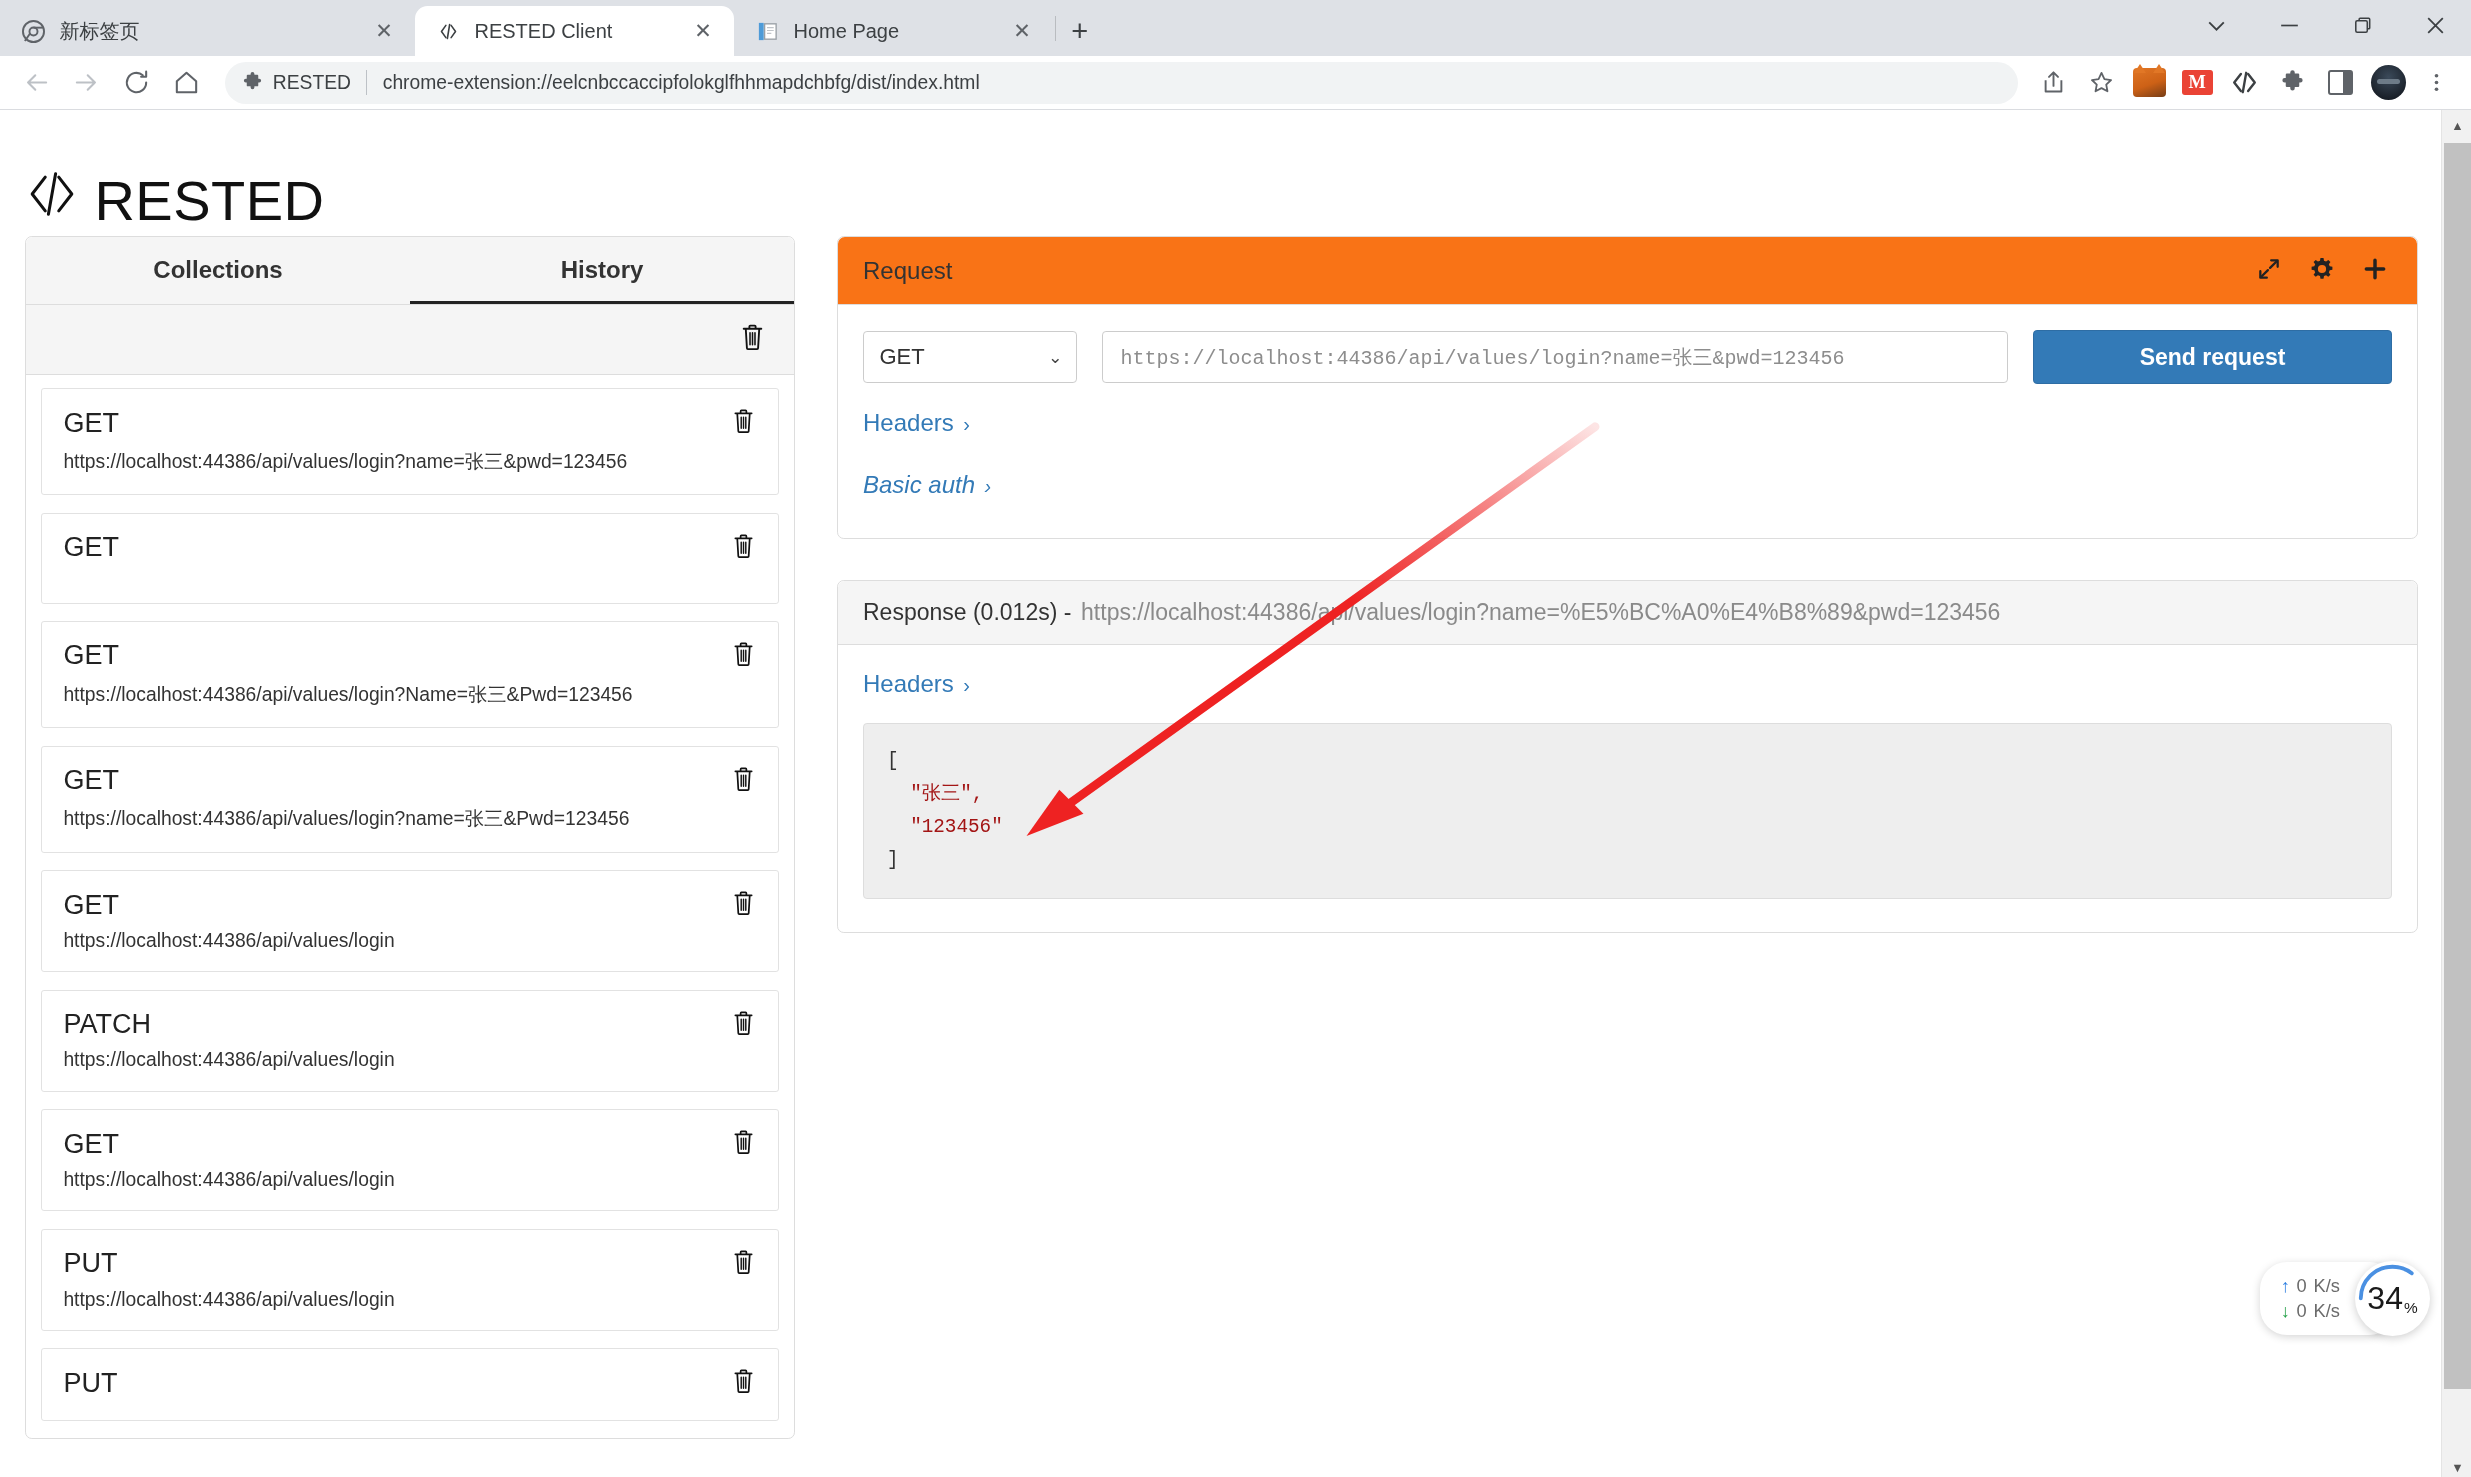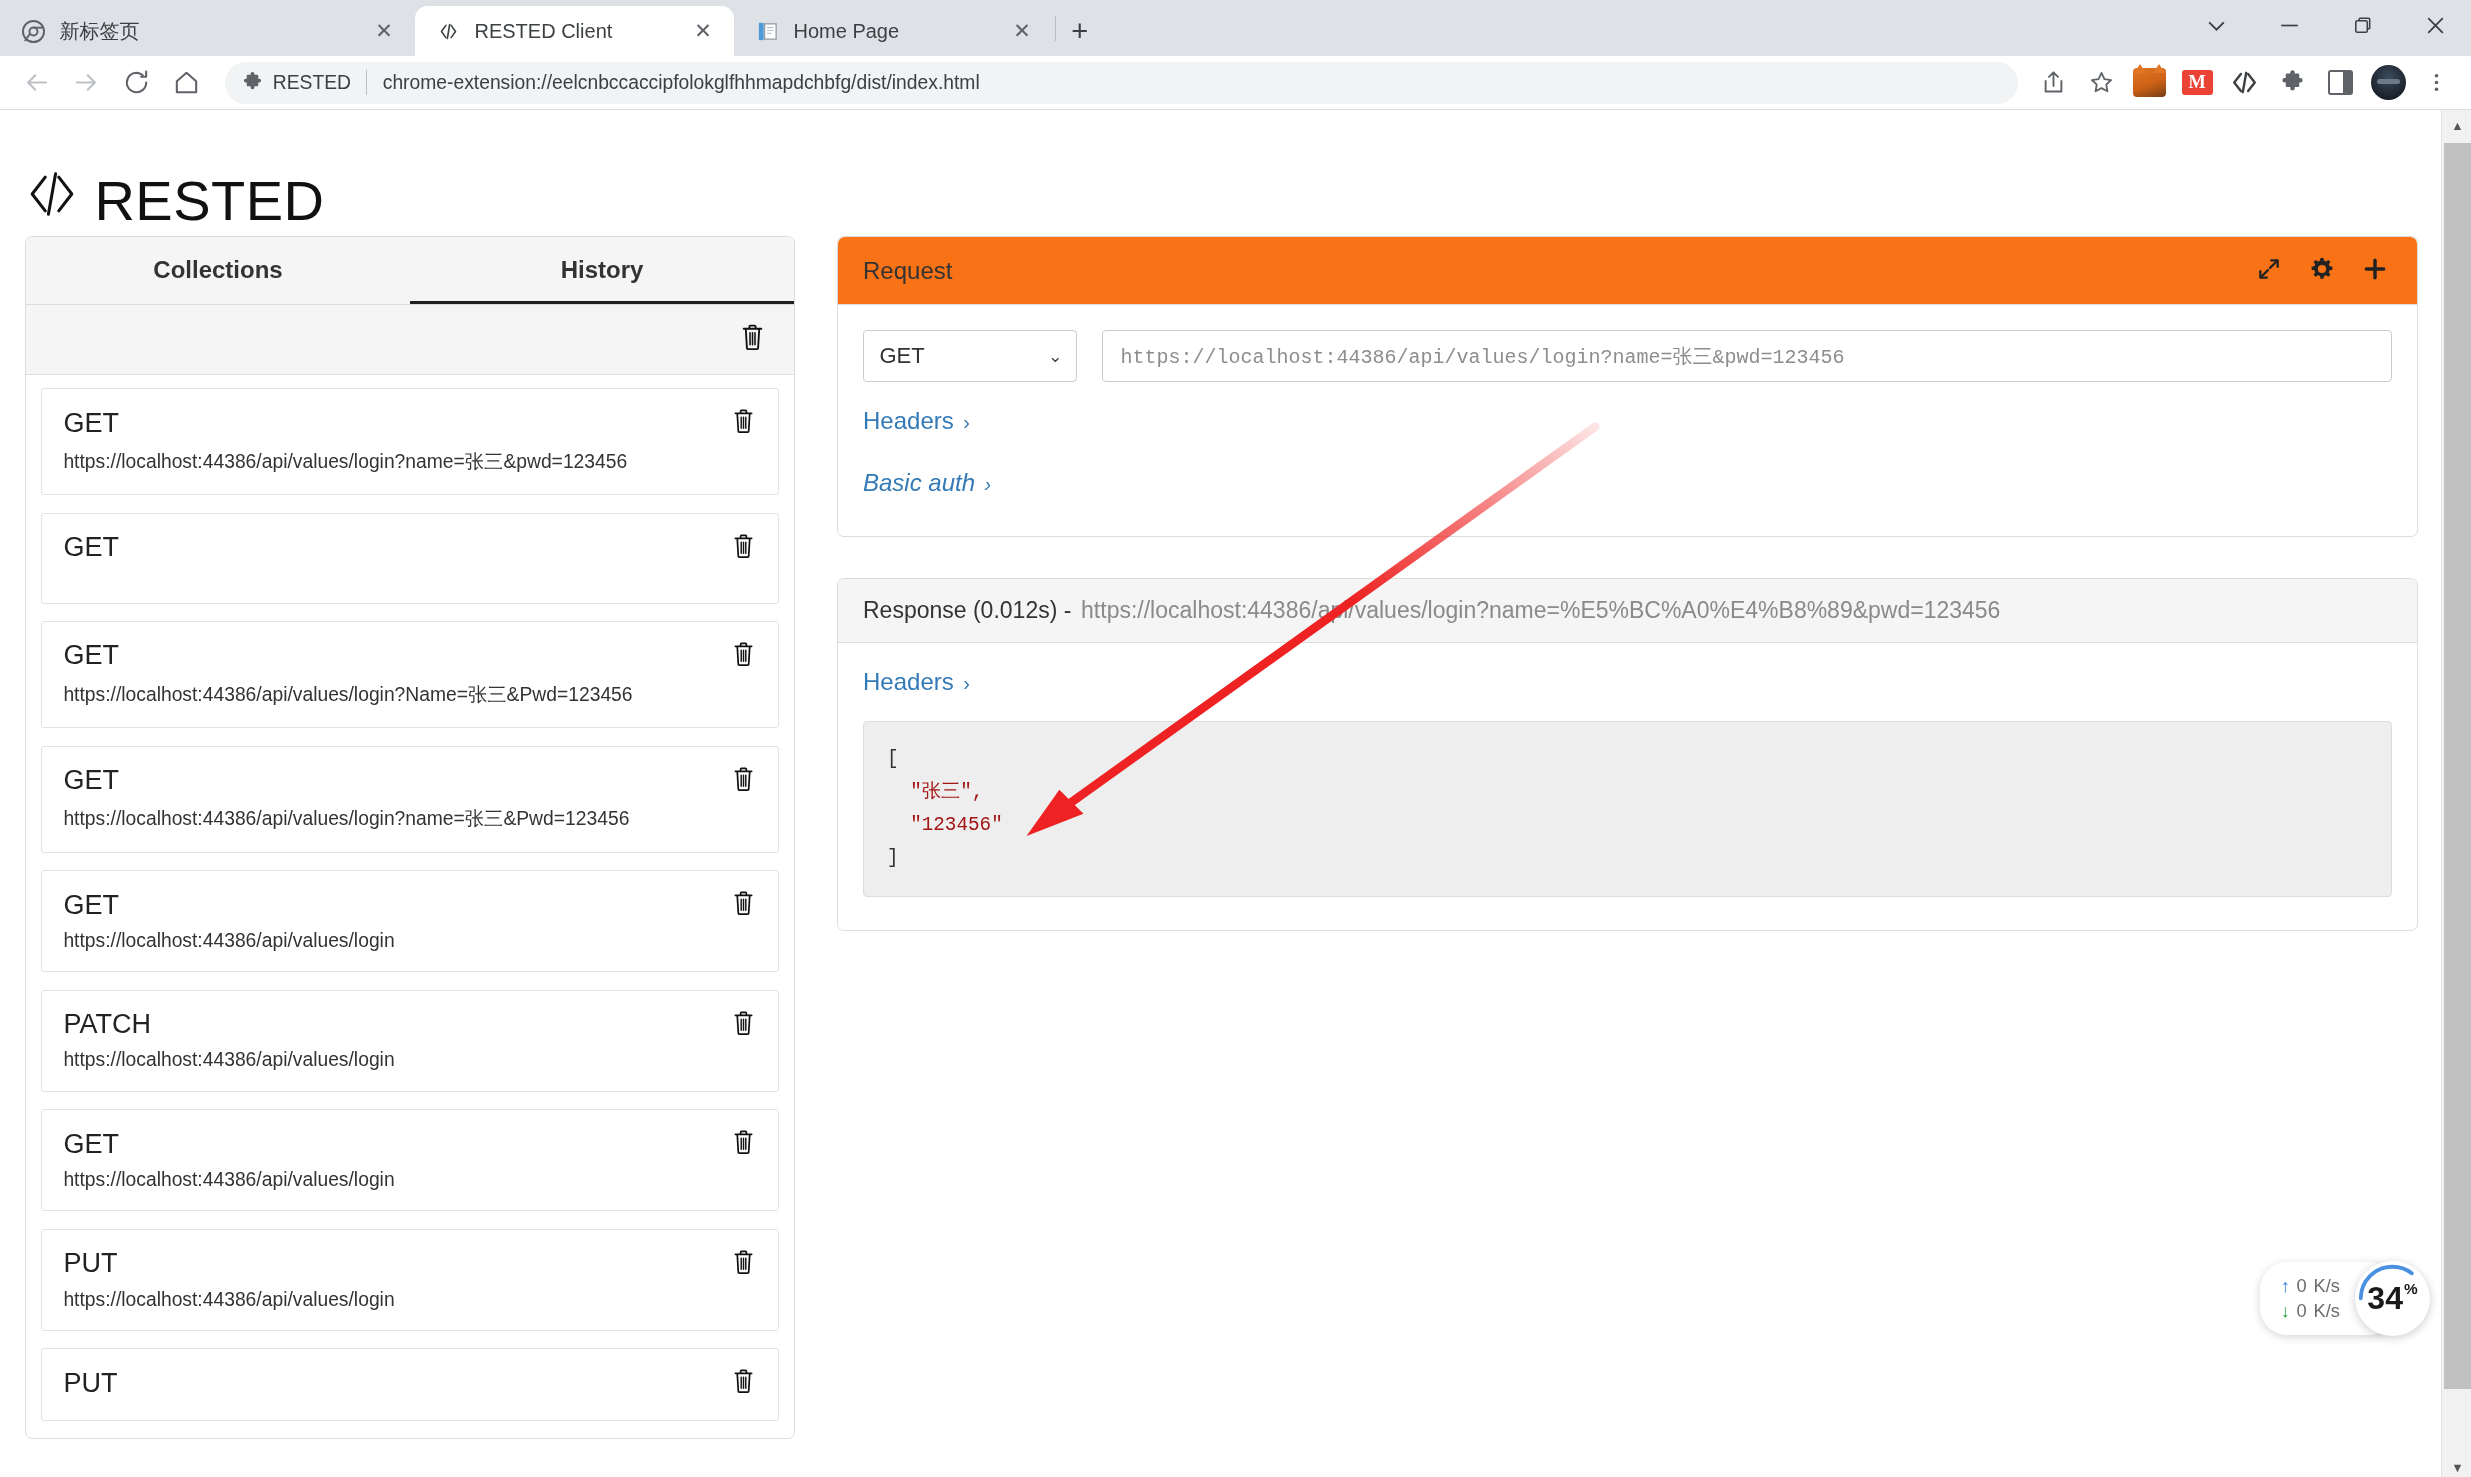"Send request" div.send-btn { html: none -> <div>Send request</div> }
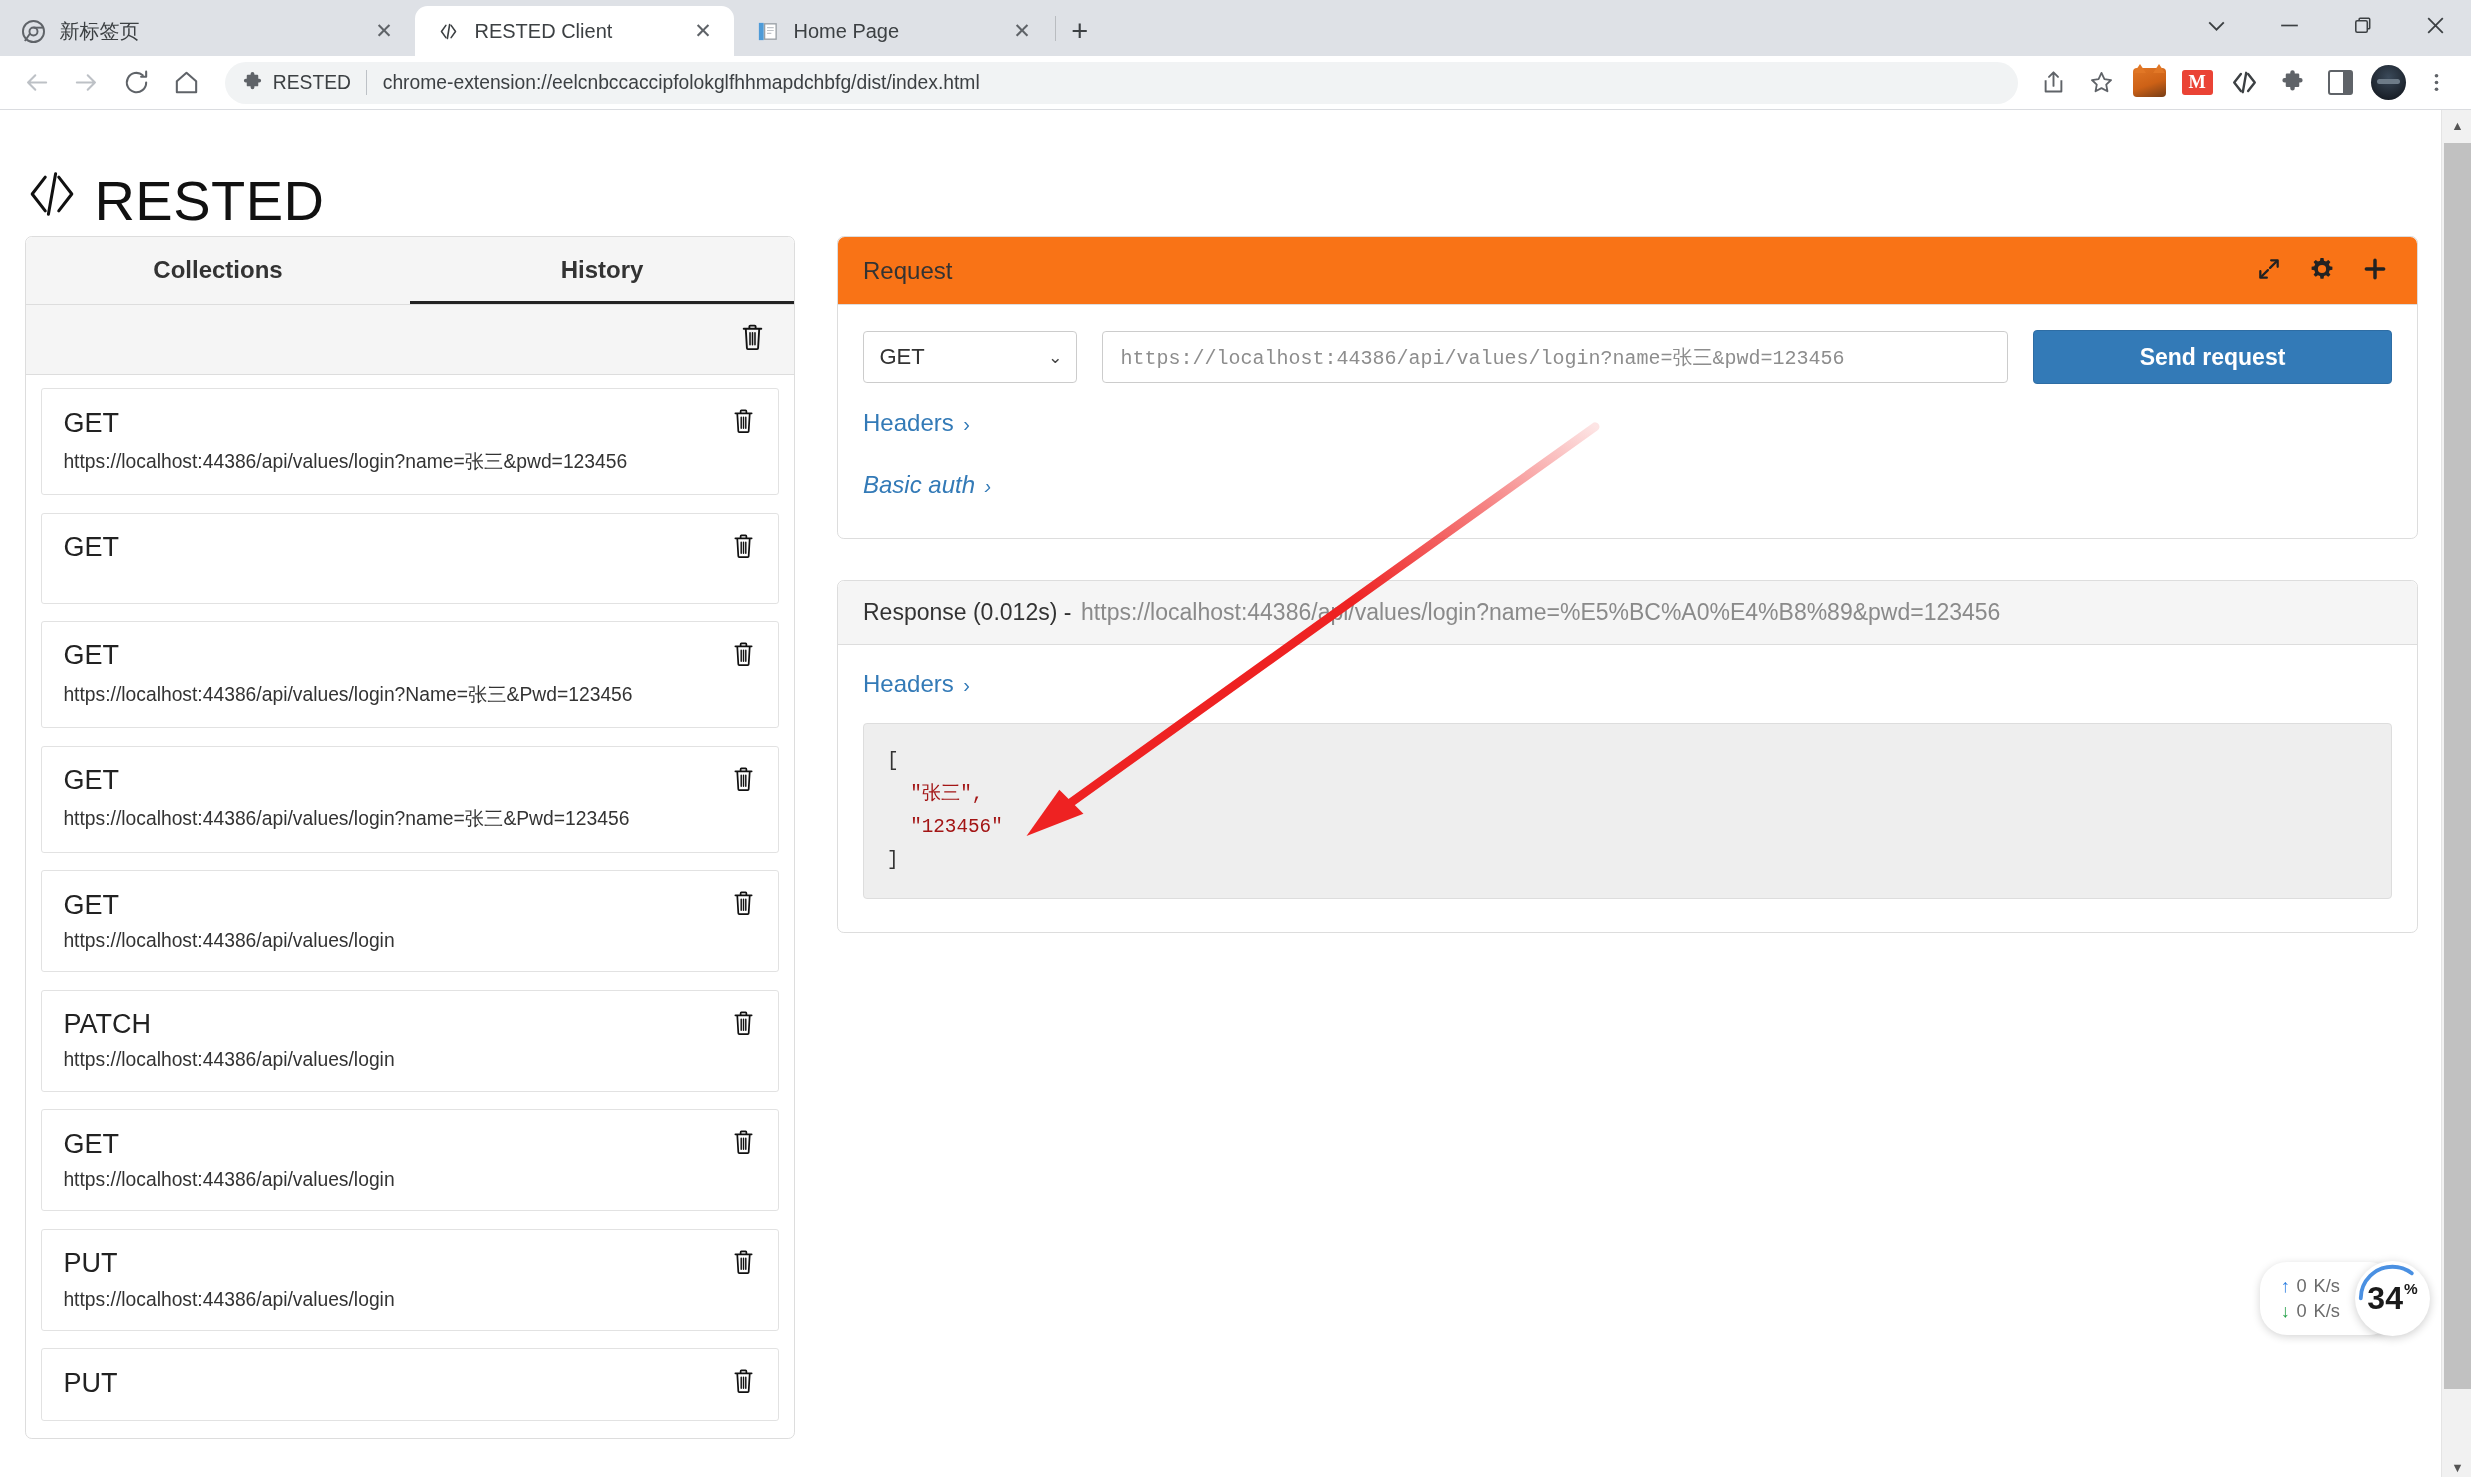"34" .netpct { align-items: flex-start -> flex-end; font-weight: bold -> none }
